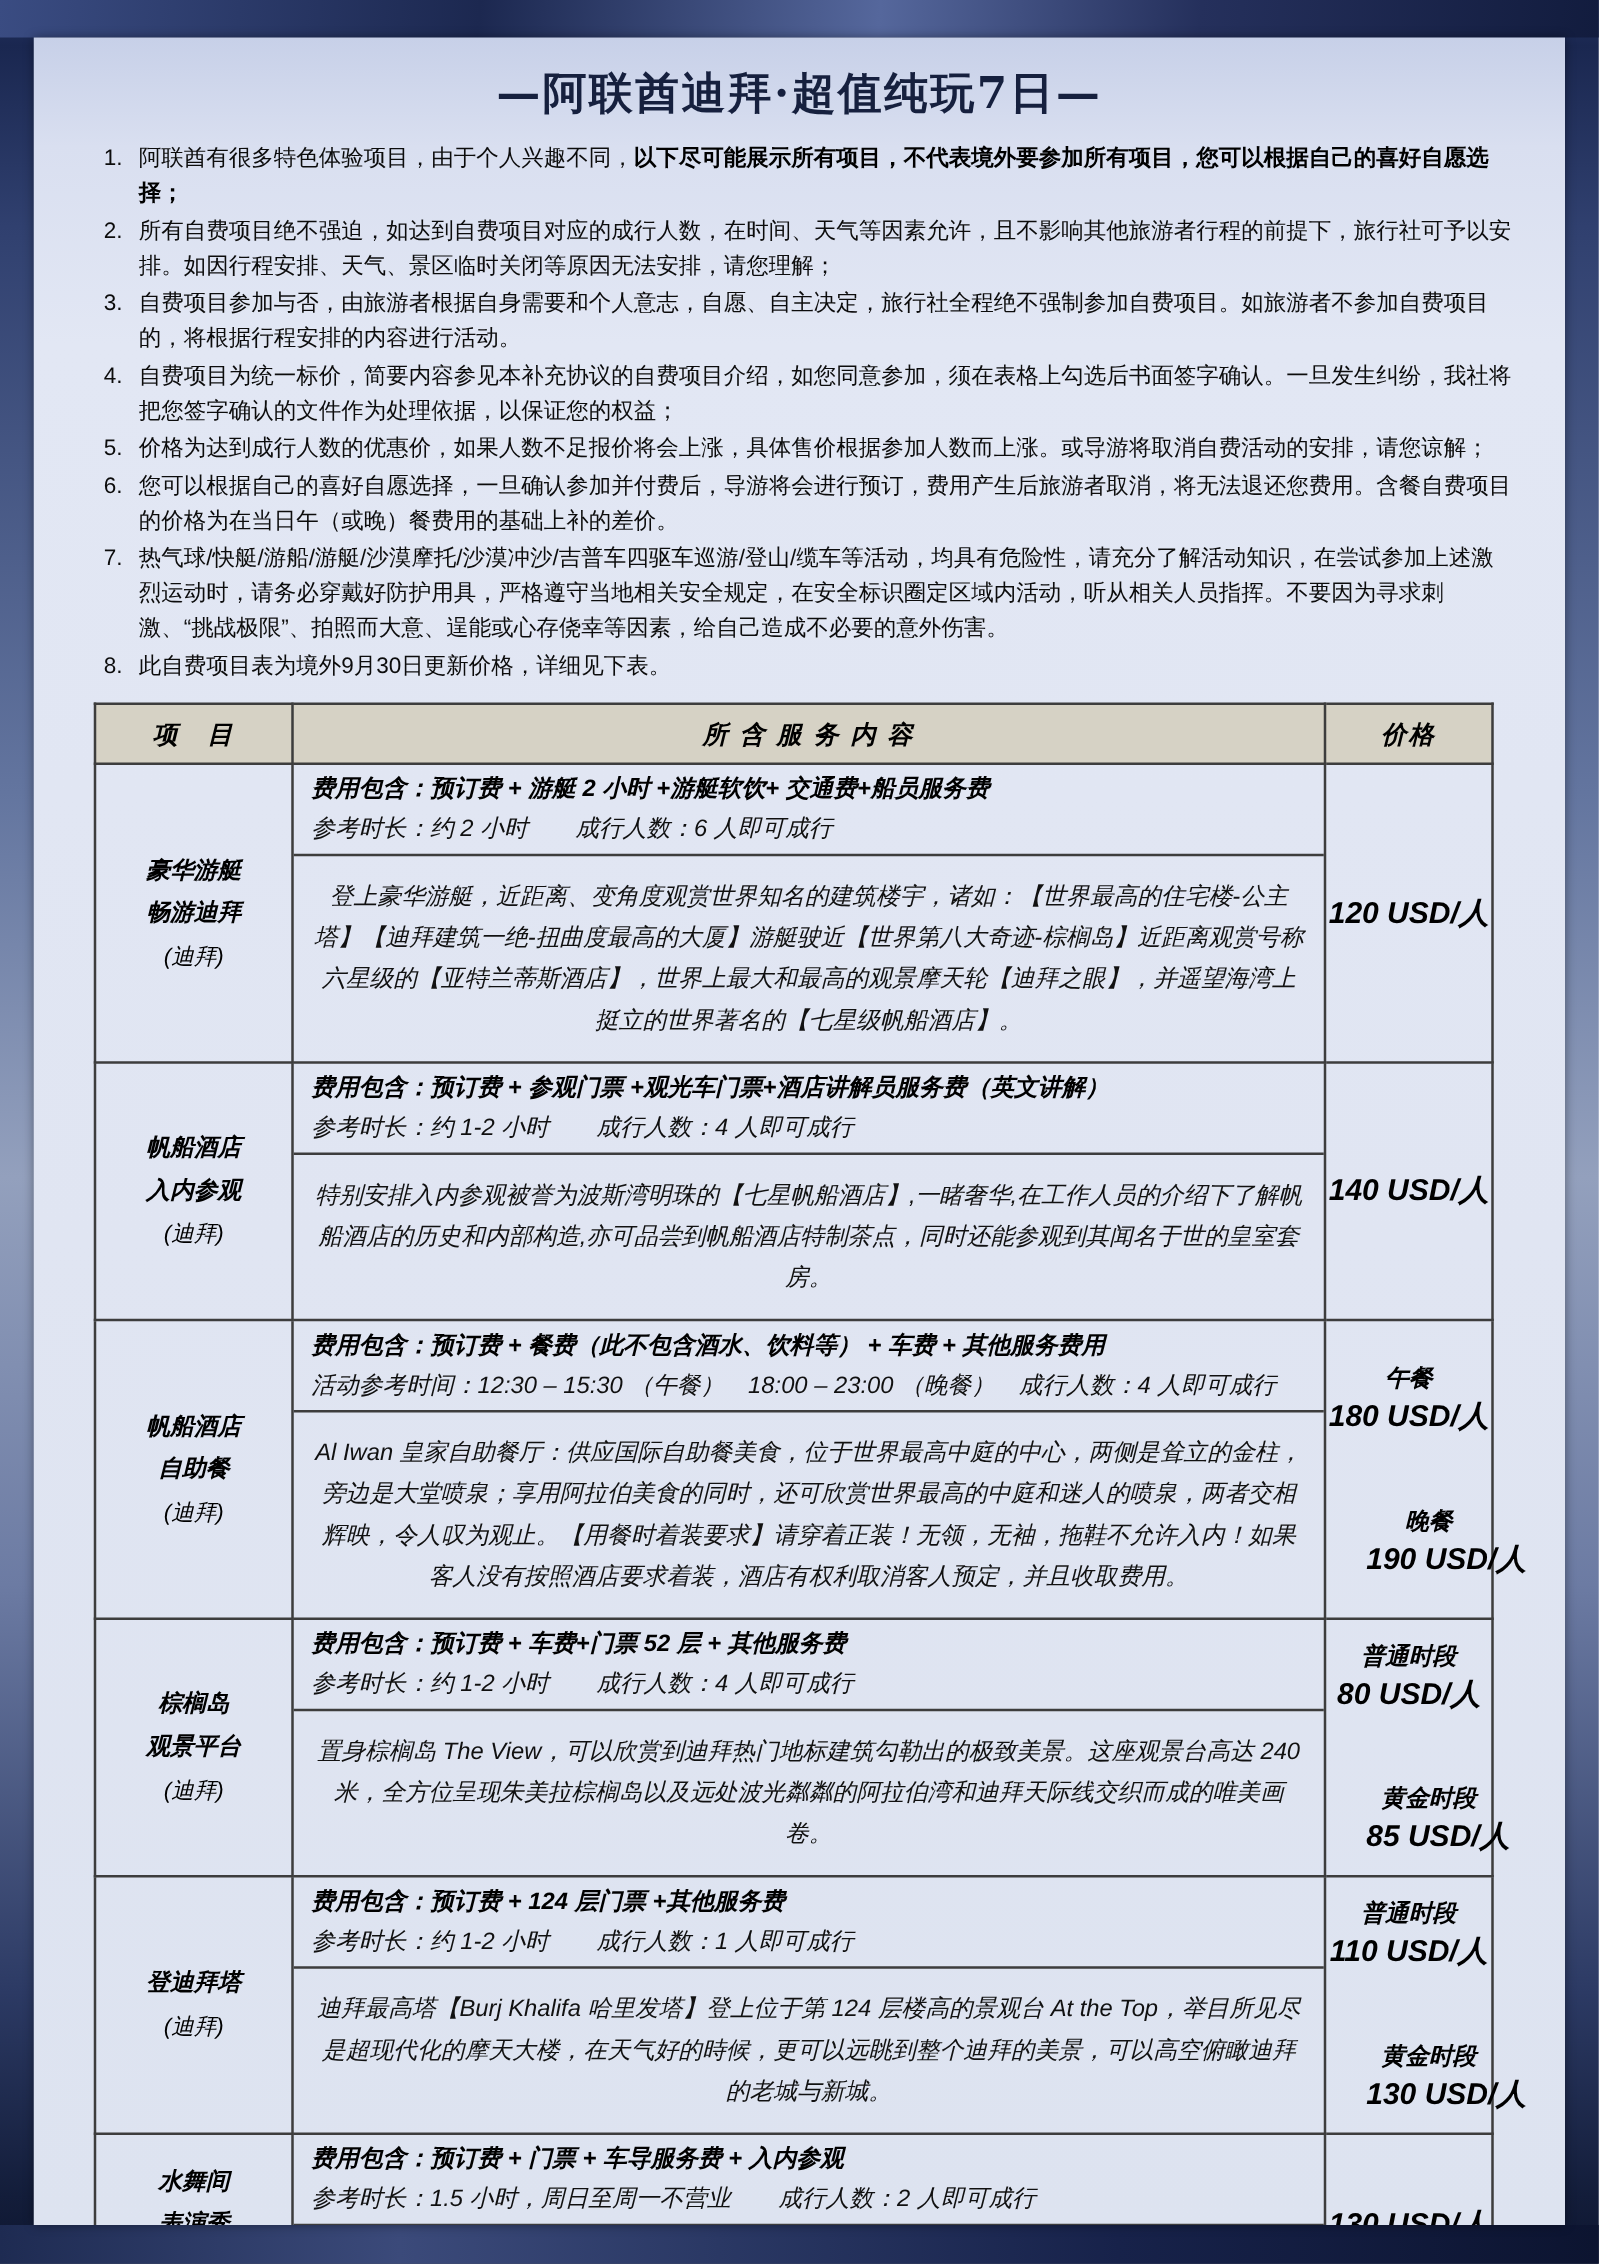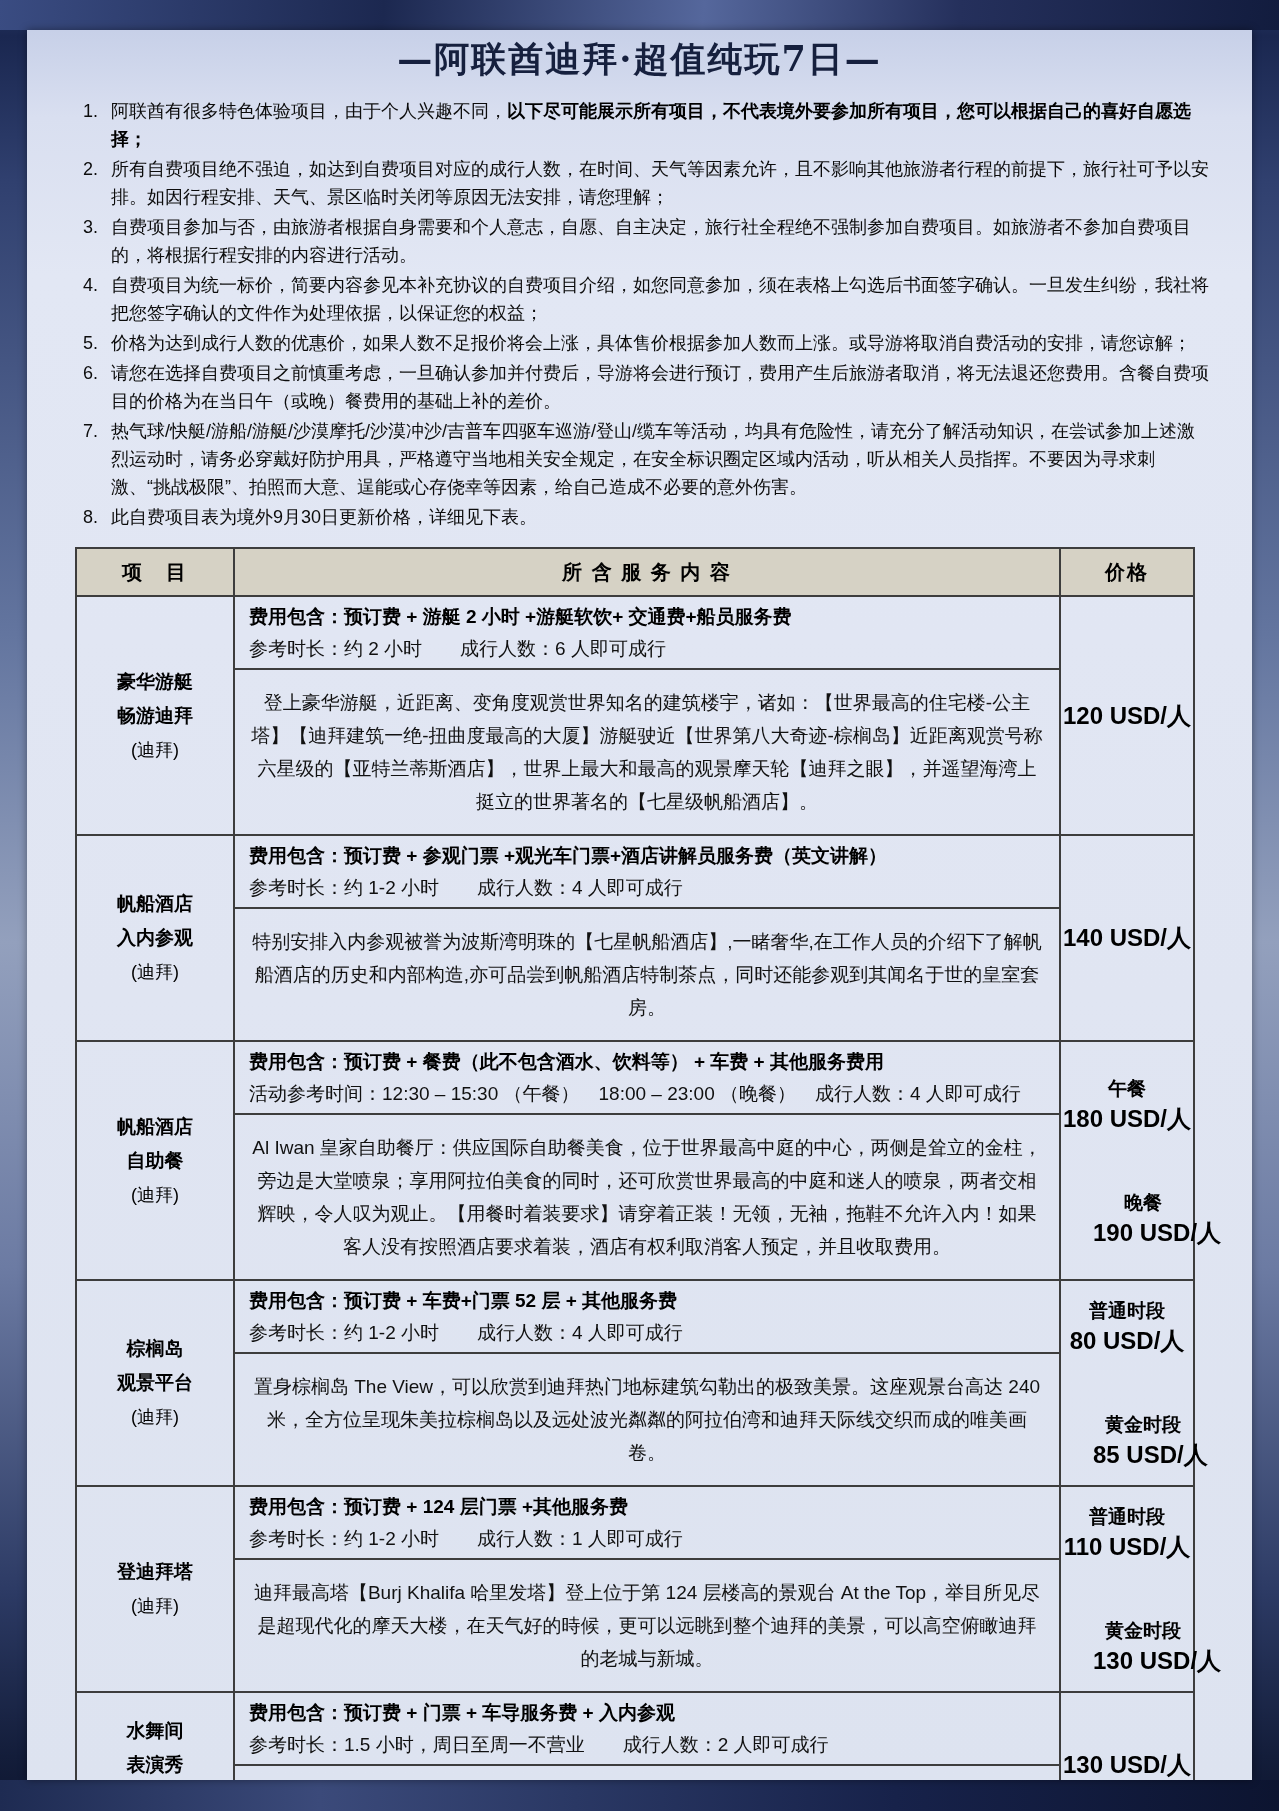"—阿联酋迪拜·超值纯玩7日—" .doc-title { margin-top: 6px -> 21px }
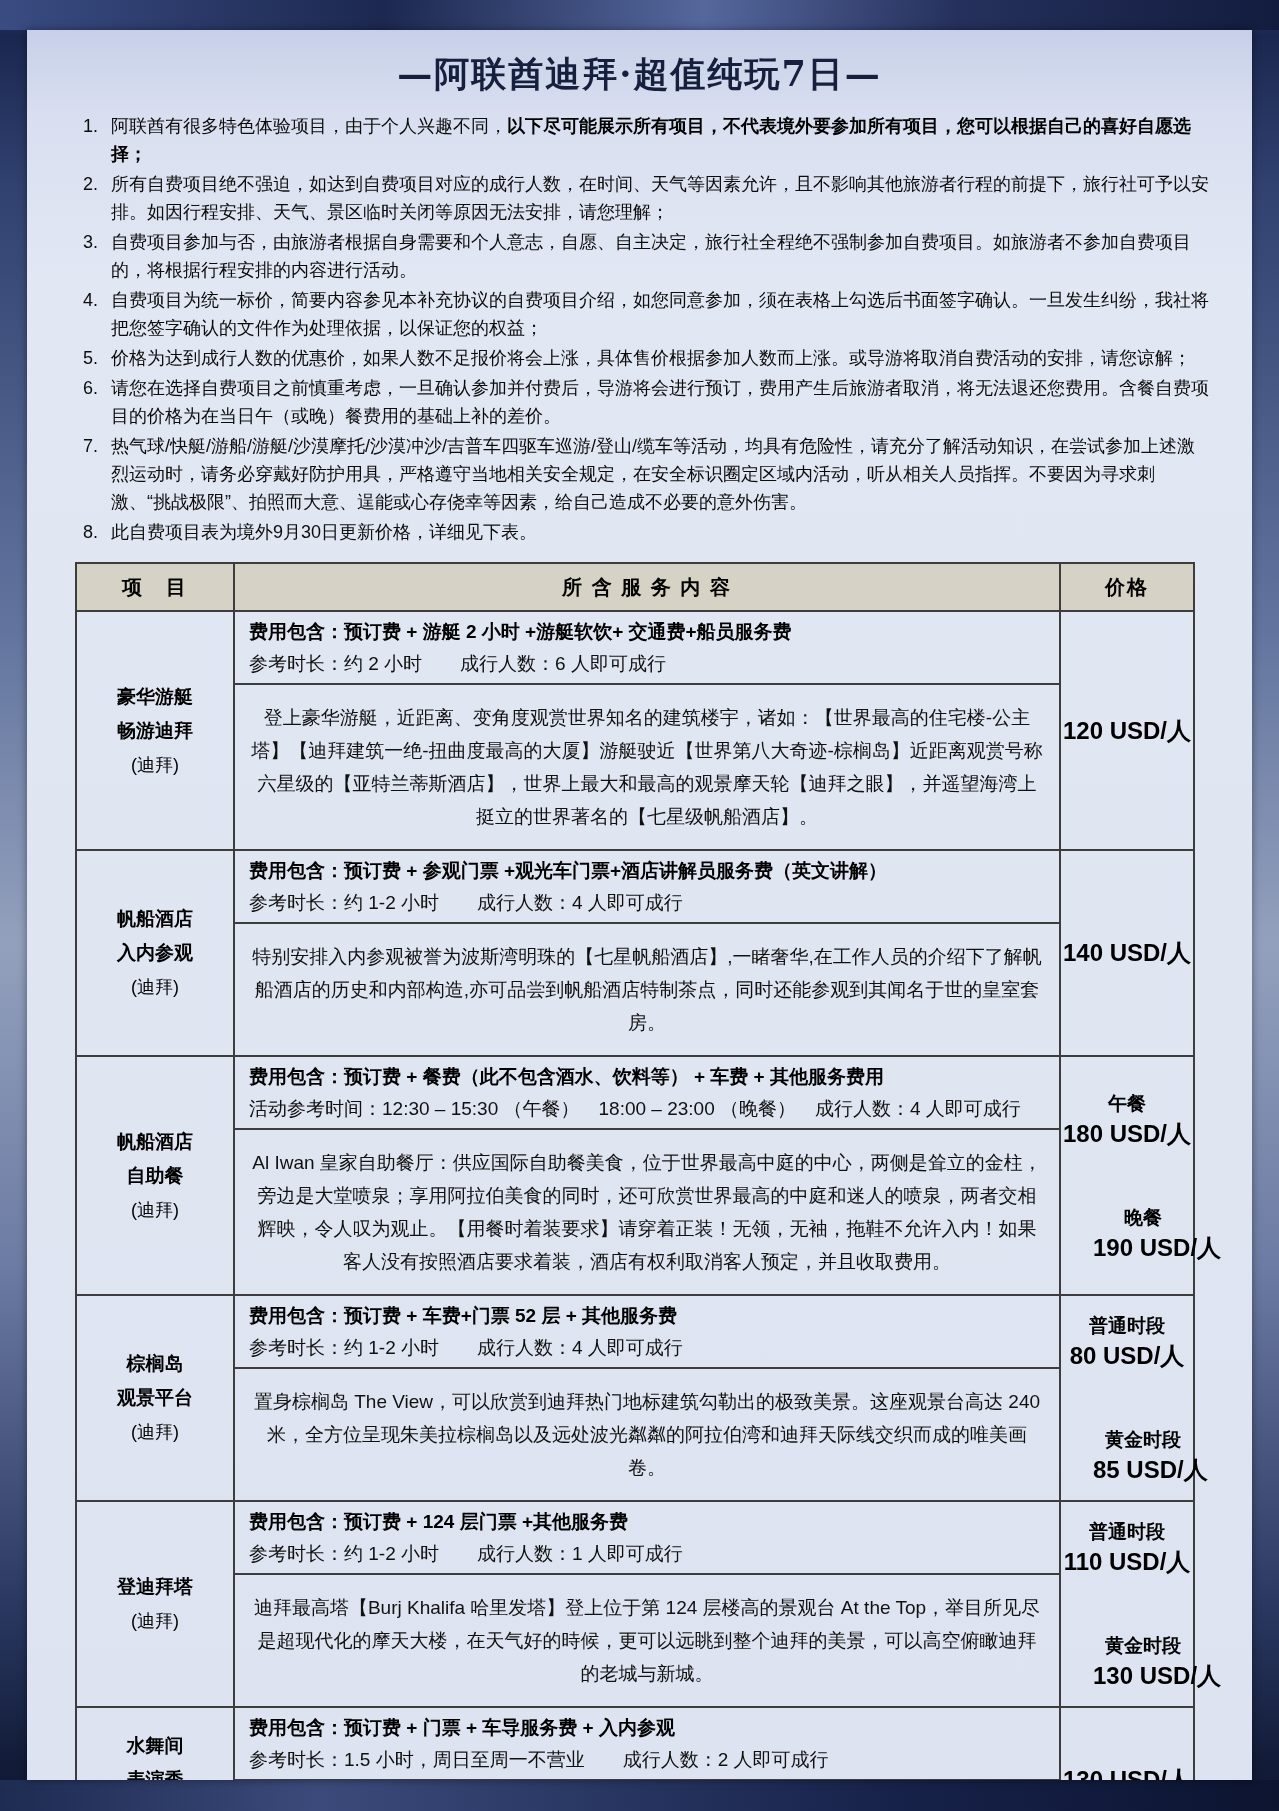"请您在选择自费项目之前慎重考虑，一旦确认参加并付费后，导游将会进行预订，费用产生" span.term-text { text: 请您在选择自费项目之前慎重考虑 -> 您可以根据自己的喜好自愿选择 }
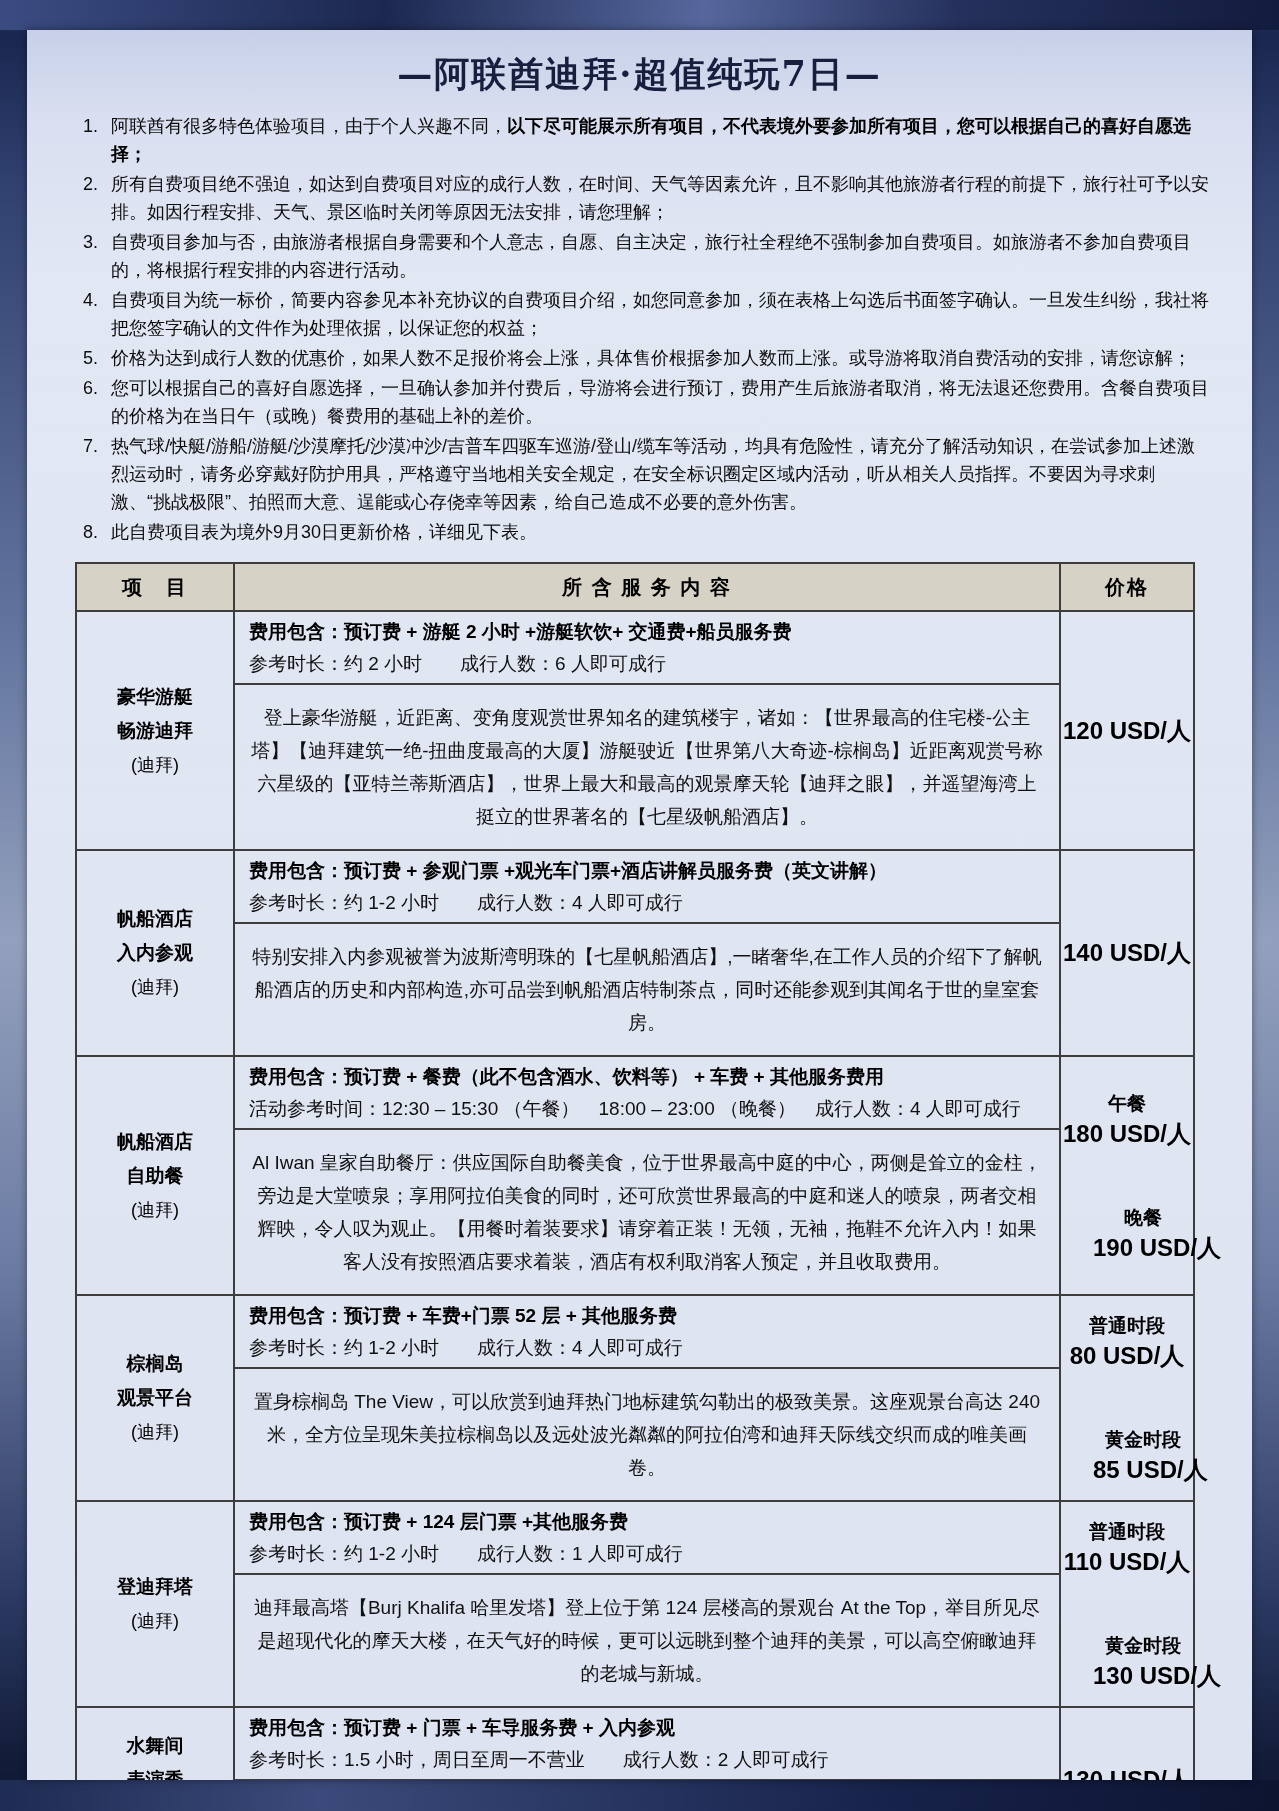"项 目" .fee-table th,.fee-table td { font-style: none -> italic }
